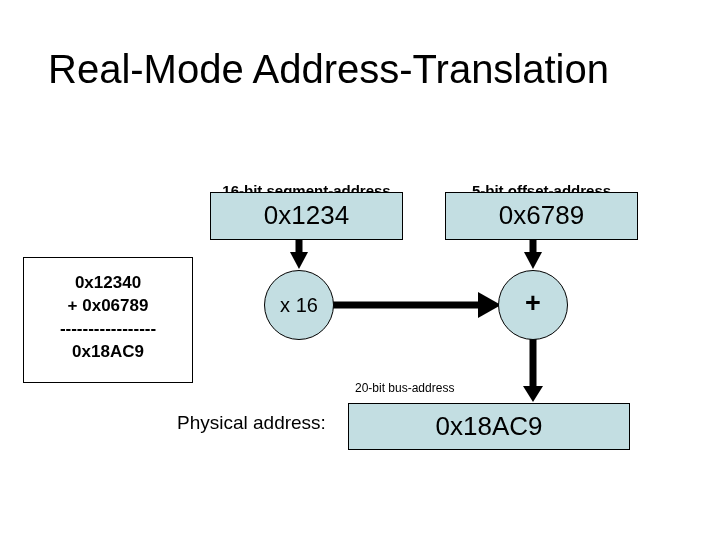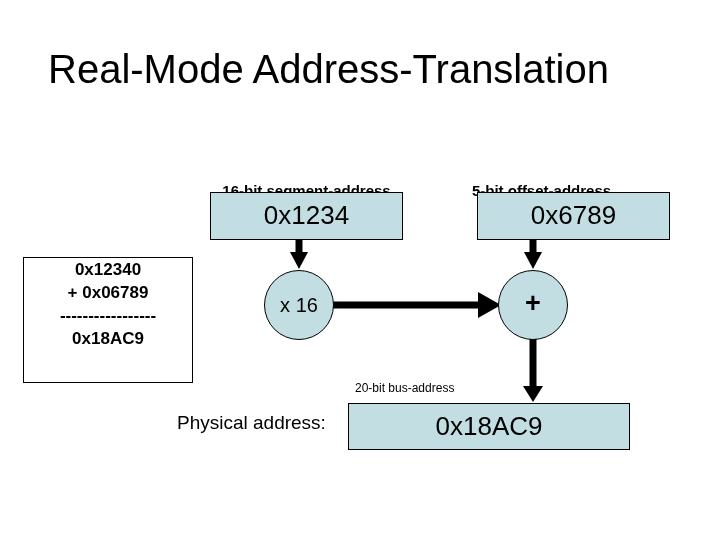"0x6789" .box-off { margin-left: 32px -> none }
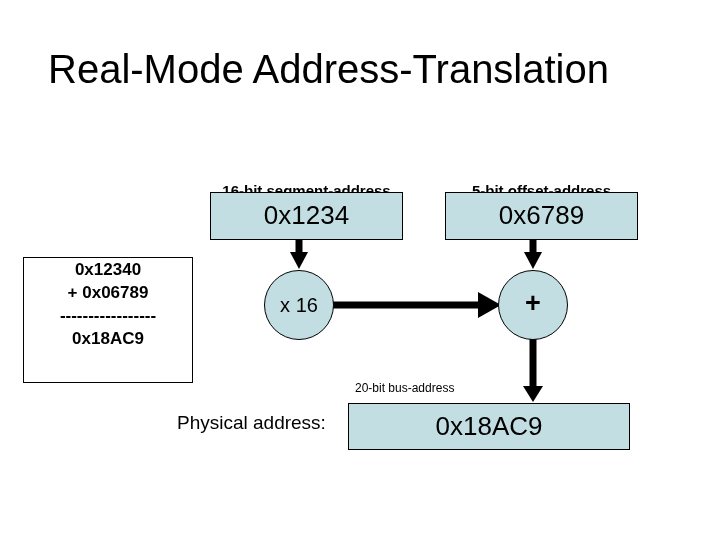"0x12340" .calc-box { padding-top: none -> 13px }
